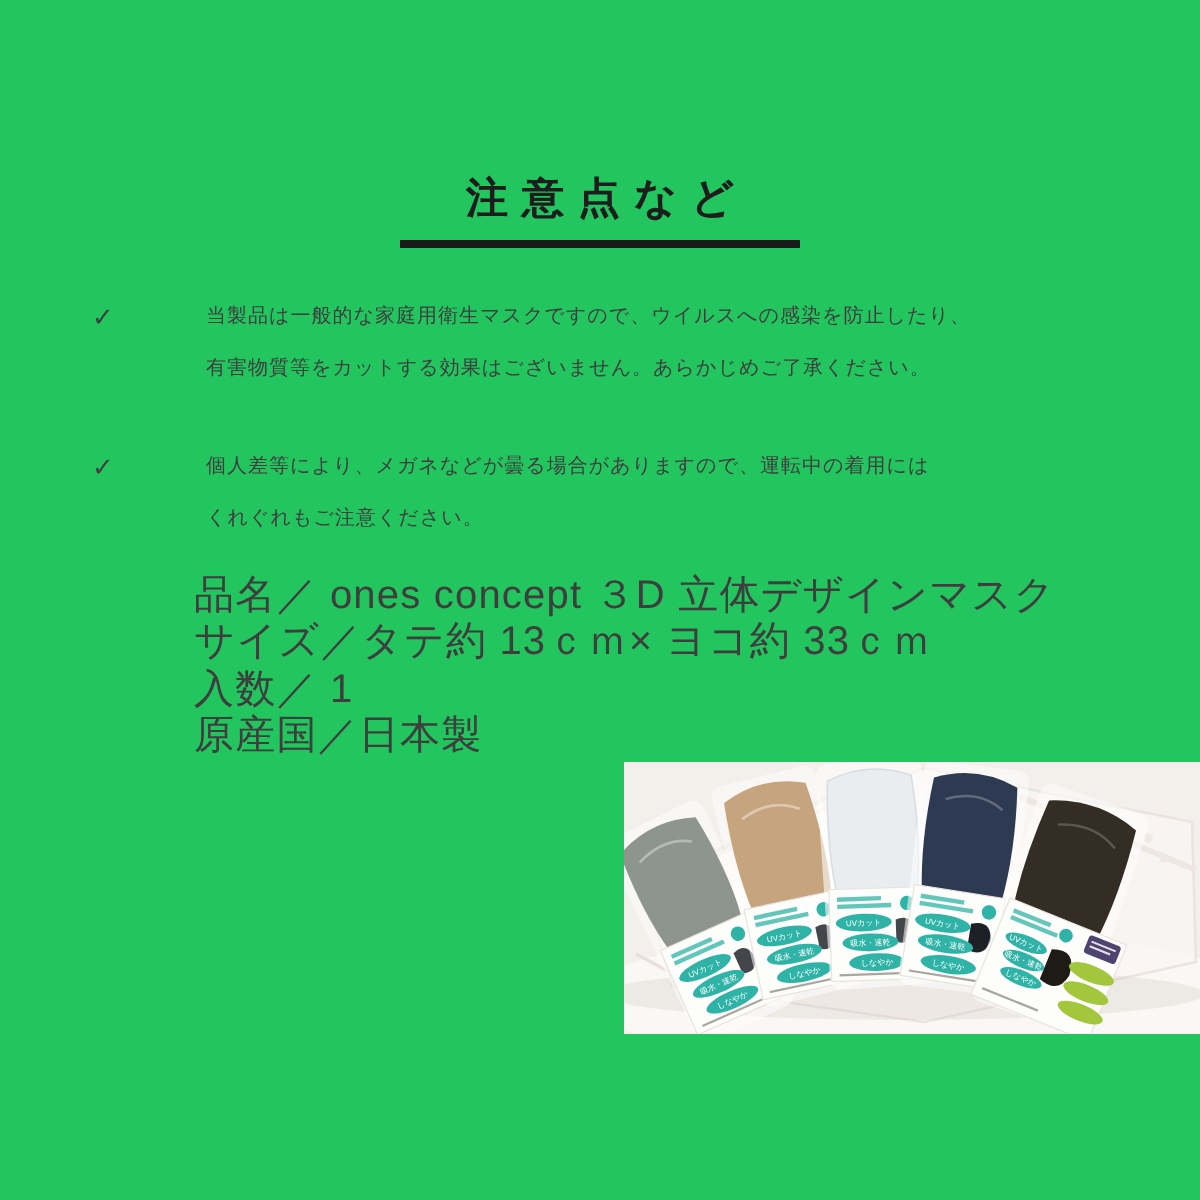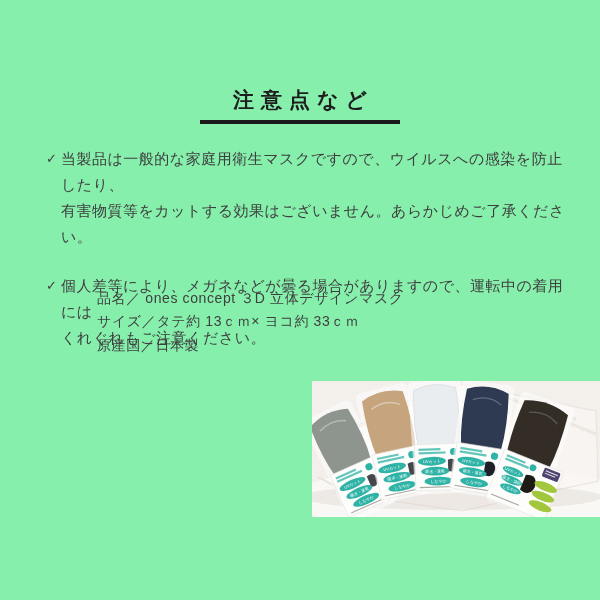"注意点など" .page { background: #86efac -> #22c55e }
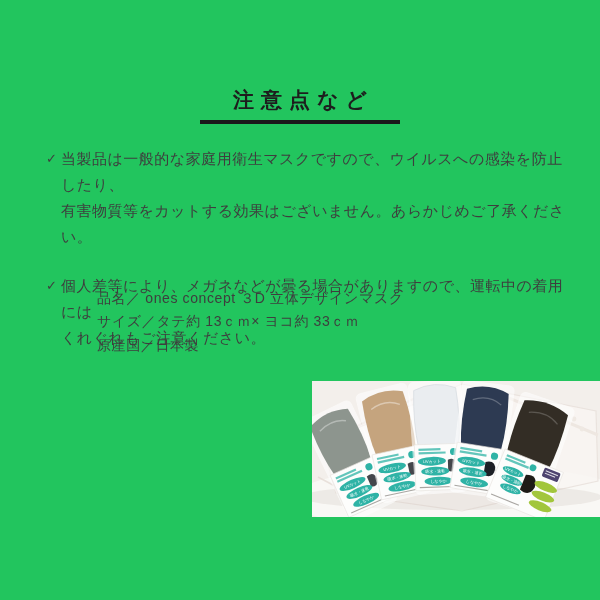"当製品は一般的な家庭用衛生マスクですので、ウイルスへの感染を防止したり、" .note .note-text { font-size: 15px -> 10px; margin-left: none -> 42px }
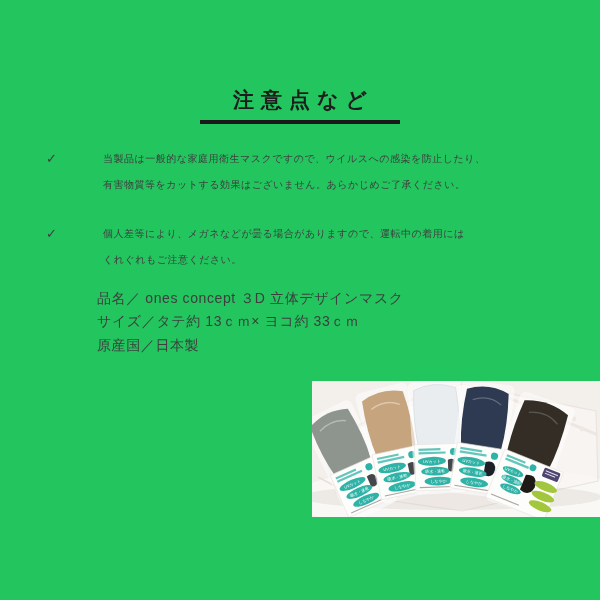"品名／ ones concept ３D 立体デザインマスク" .detail-line { font-size: 14px -> 20px }
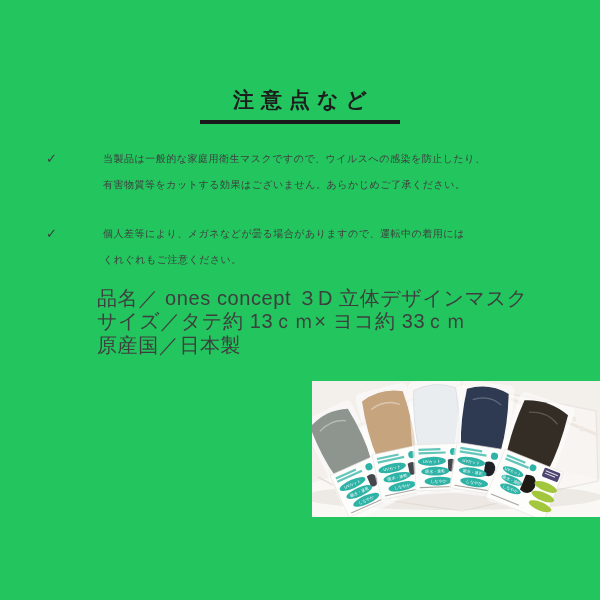"入数／ 1" div.detail-line { html: none -> <div>入数／ 1</div> }
